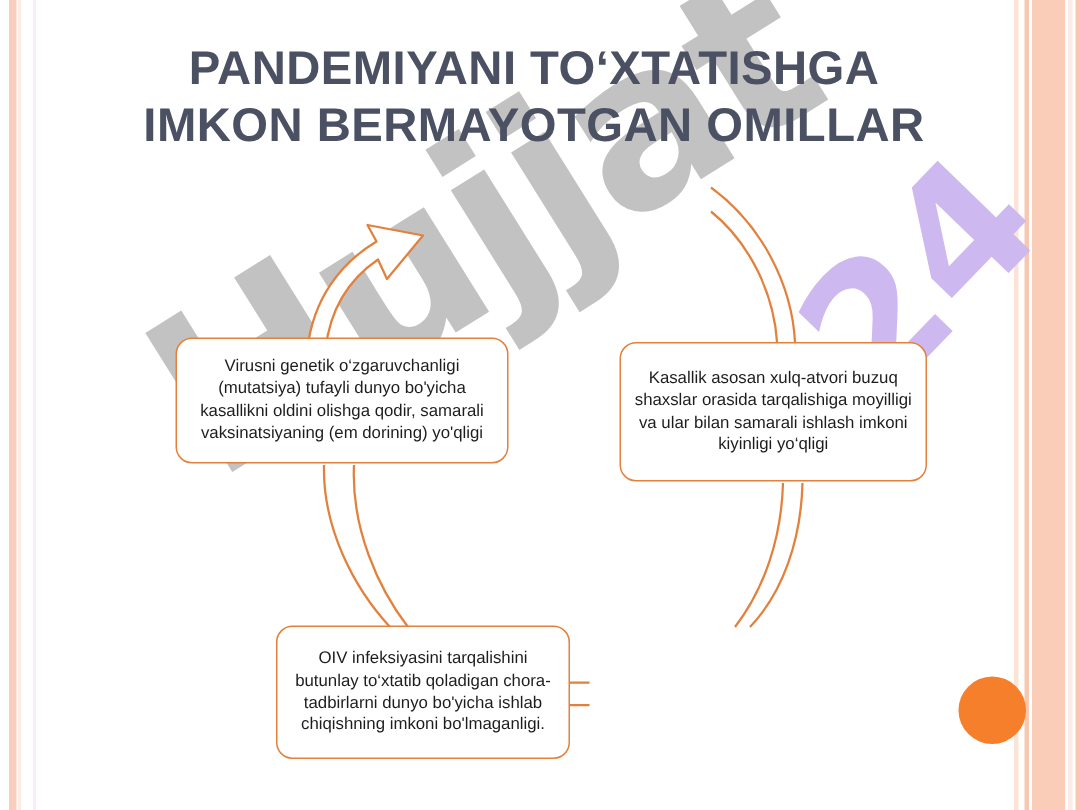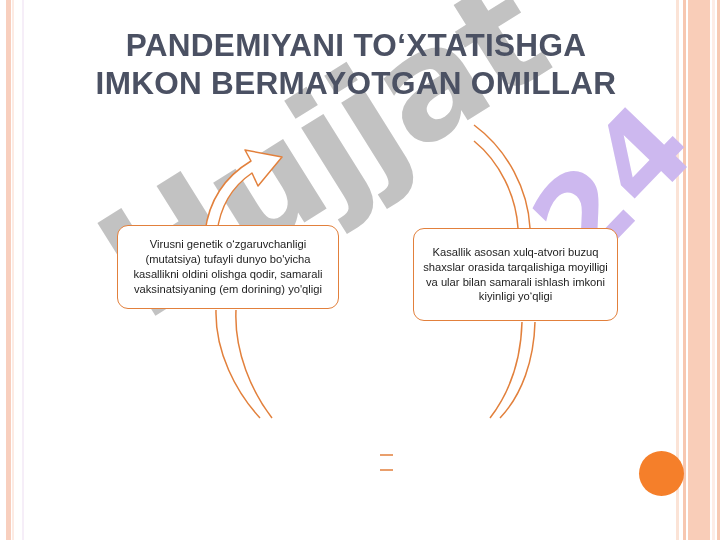"OIV infeksiyasini tarqalishini butunlay" div.node { html: none -> <div> <span>OIV infeksiyasini tarqalishini butunlay to‘xtatib qoladigan chora- tadbirlarni dunyo bo'yicha ishlab chiqishning imkoni bo'lmaganligi.</span> </div> }
